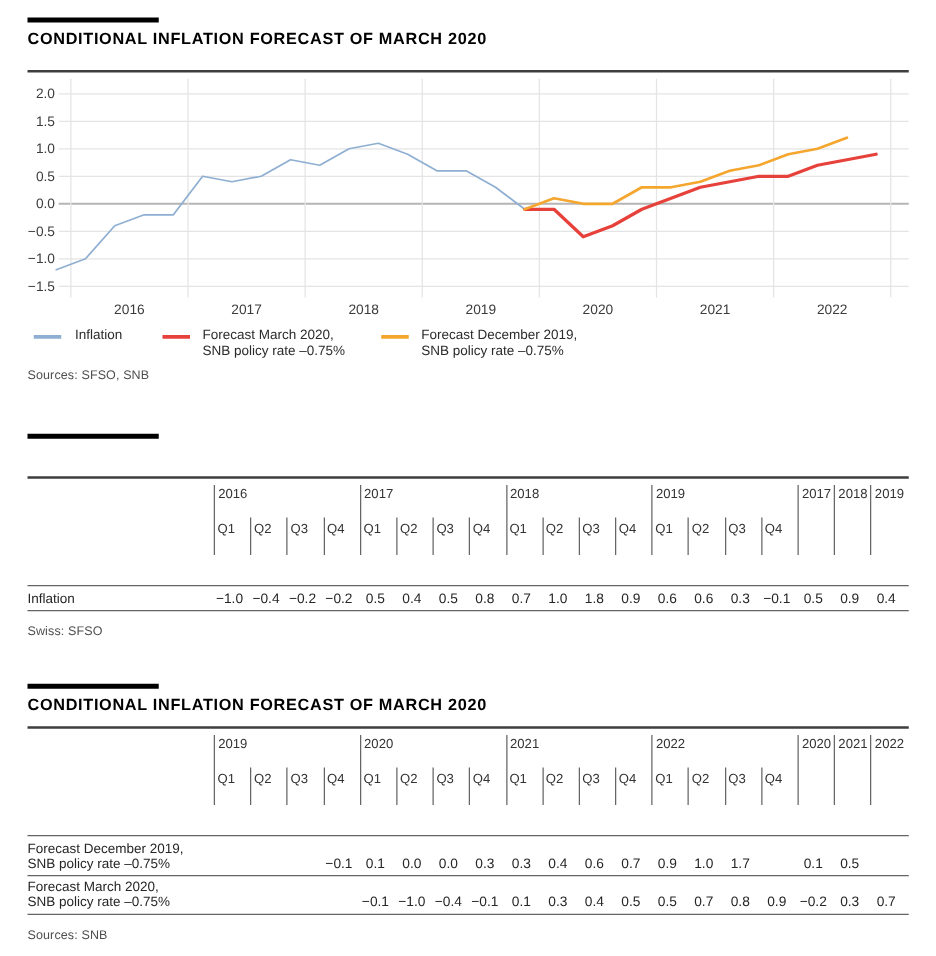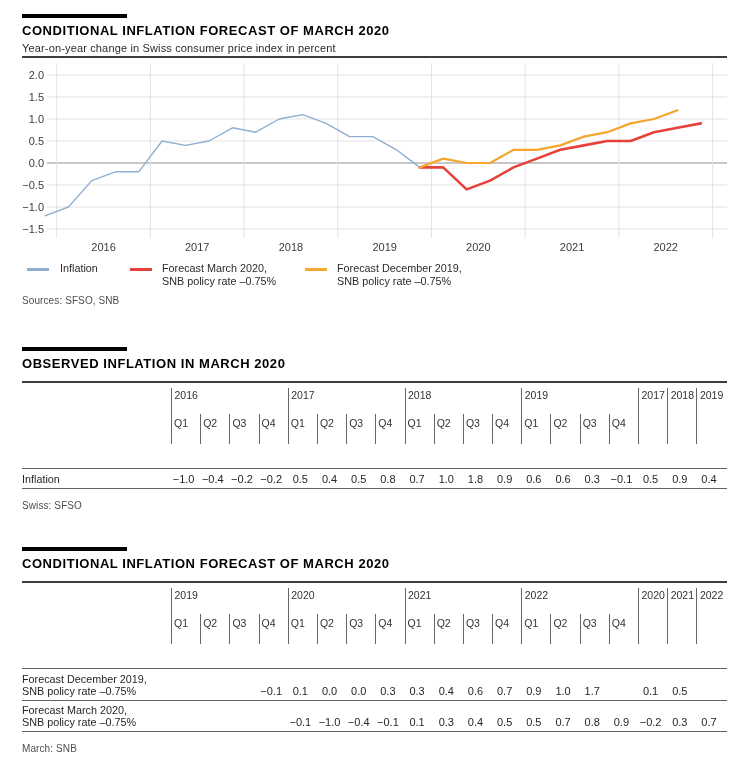"Year-on-year change in Swiss consumer" div.chart-subtitle { html: <div>Year-on-year change in Swiss consumer price index in percent</div> -> none }
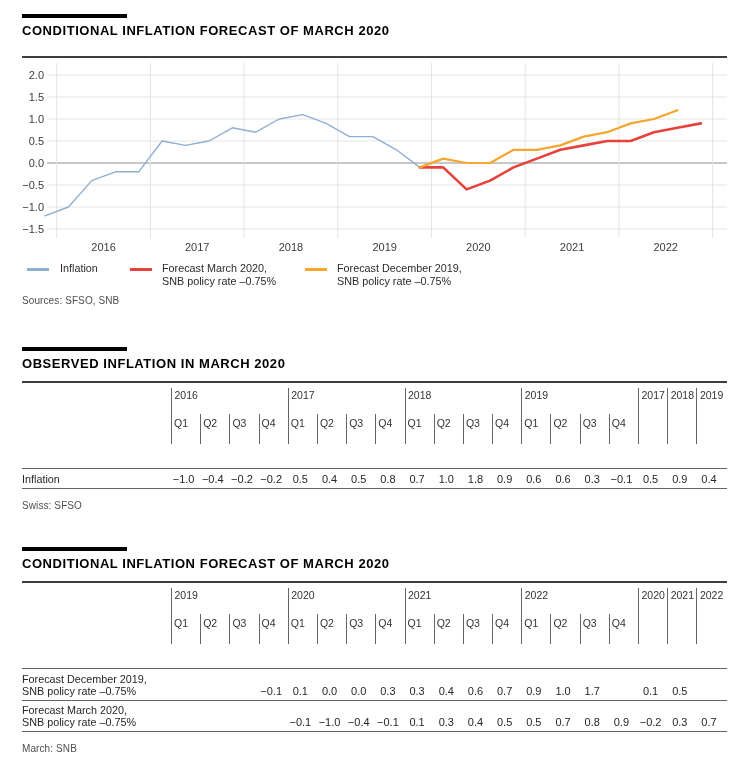"OBSERVED INFLATION IN MARCH 2020" div.sec-title { html: <div>OBSERVED INFLATION IN MARCH 2020</div> -> none }
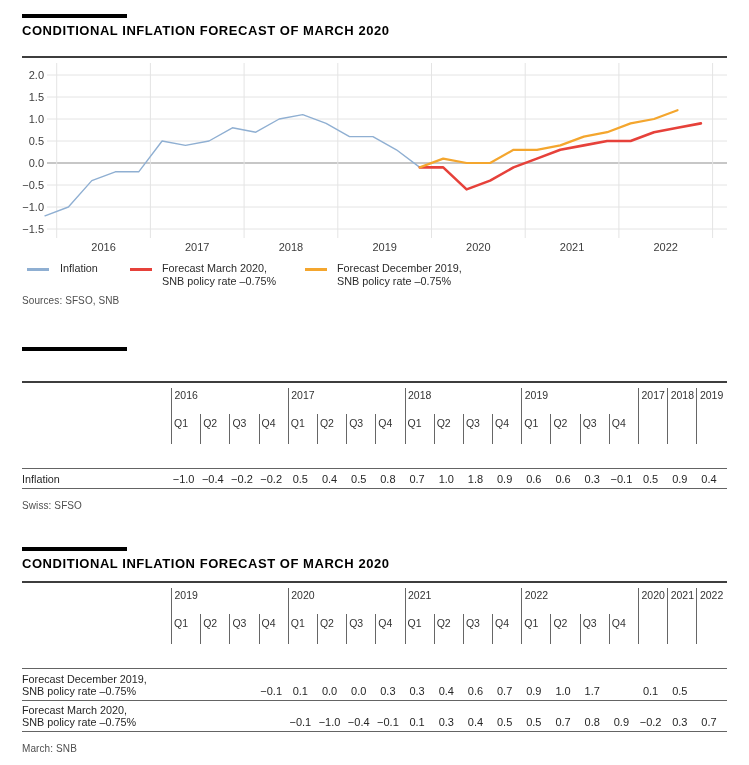"March: SNB" div.source-note { text: March -> Sources }
